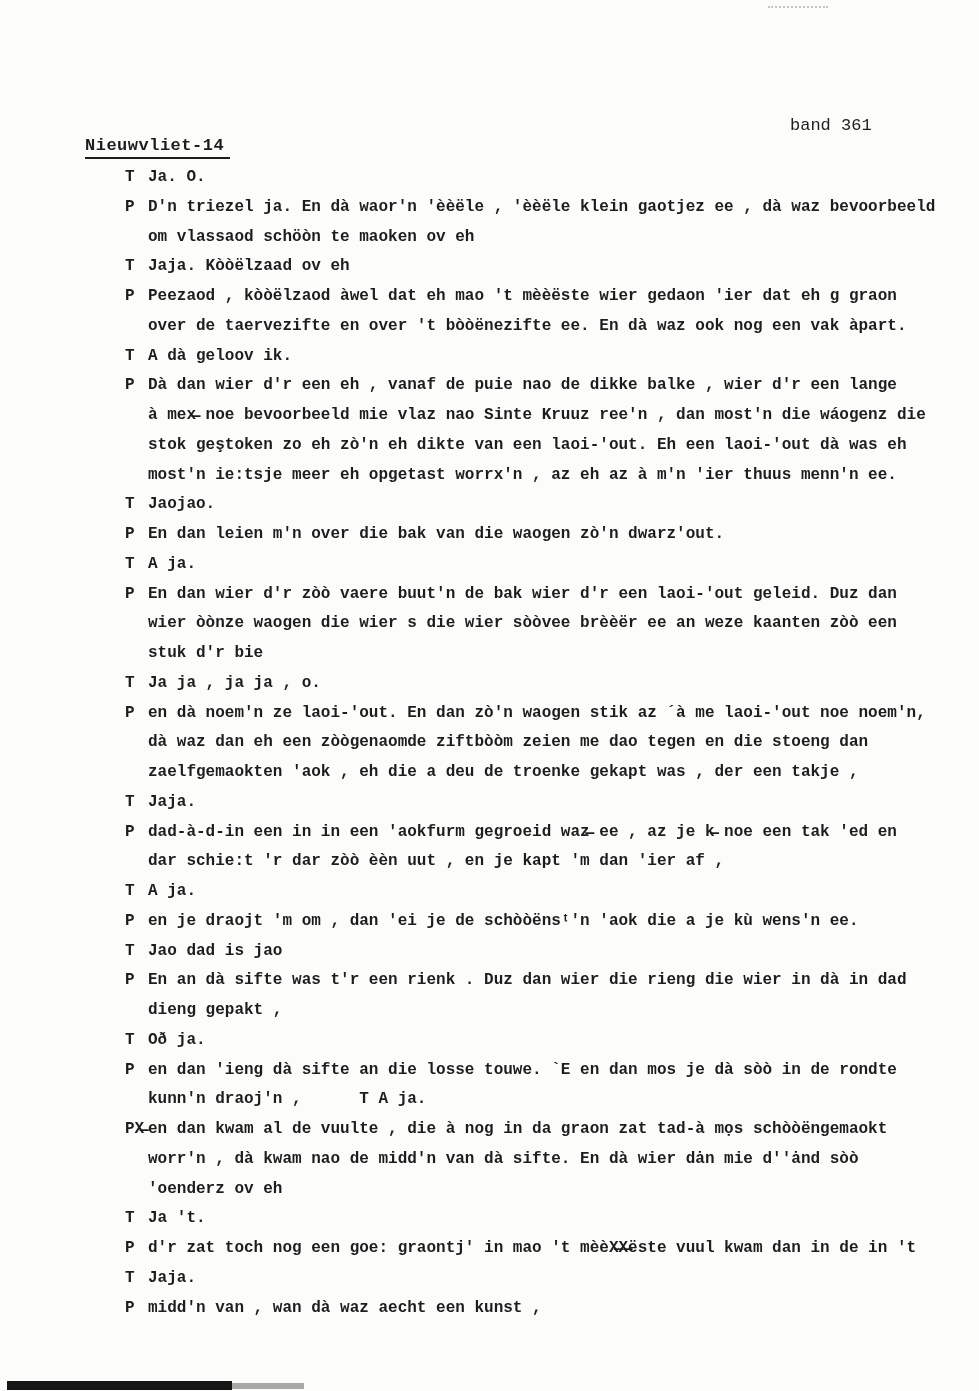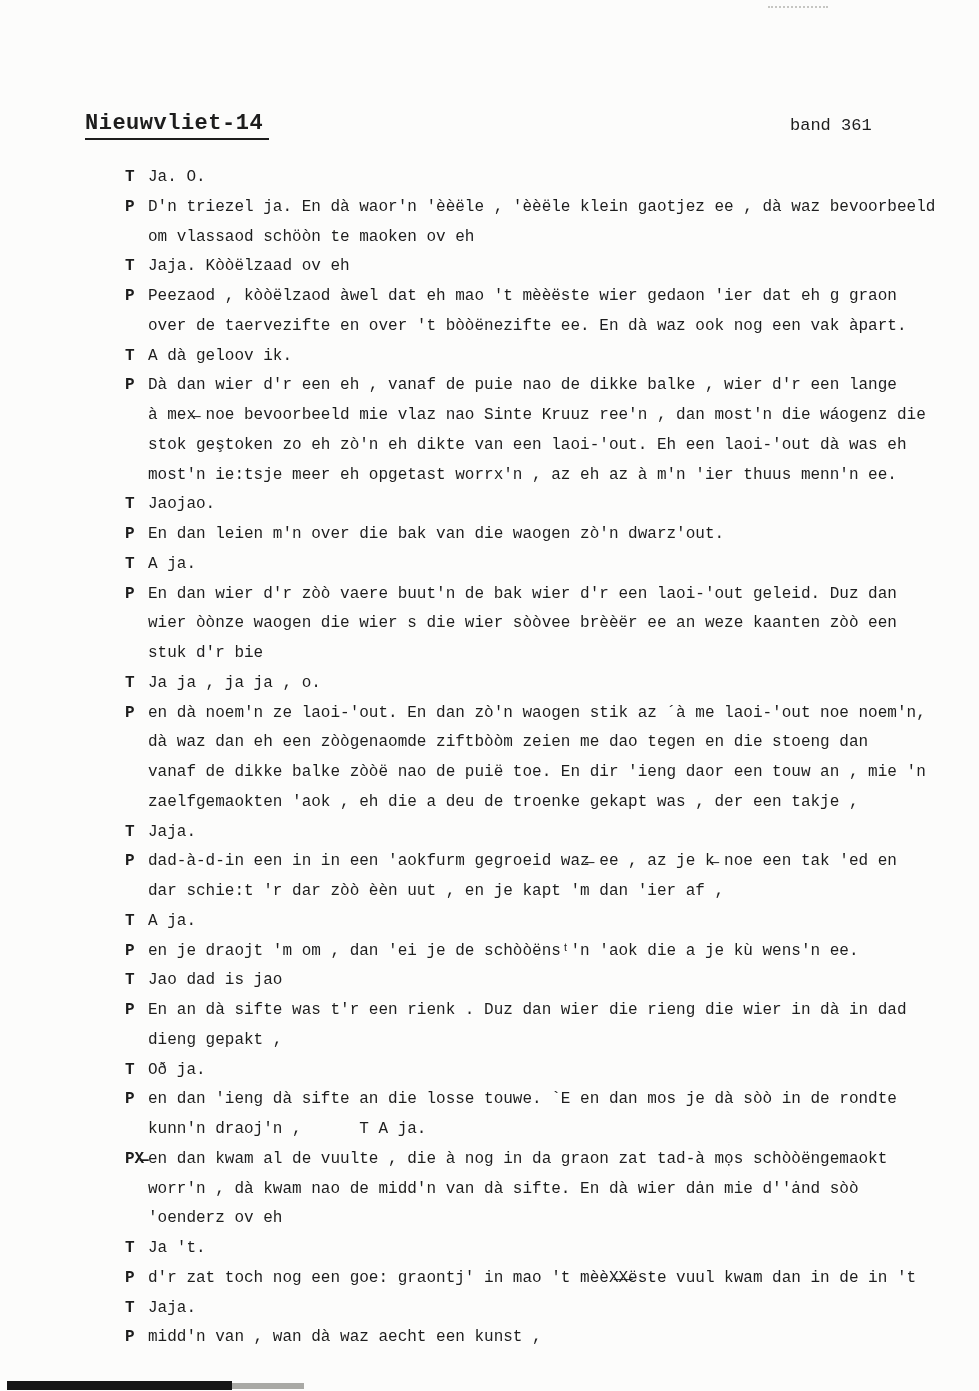"Nieuwvliet-14" .doc-title { font-size: 22px -> 17px; top: 111px -> 136px }
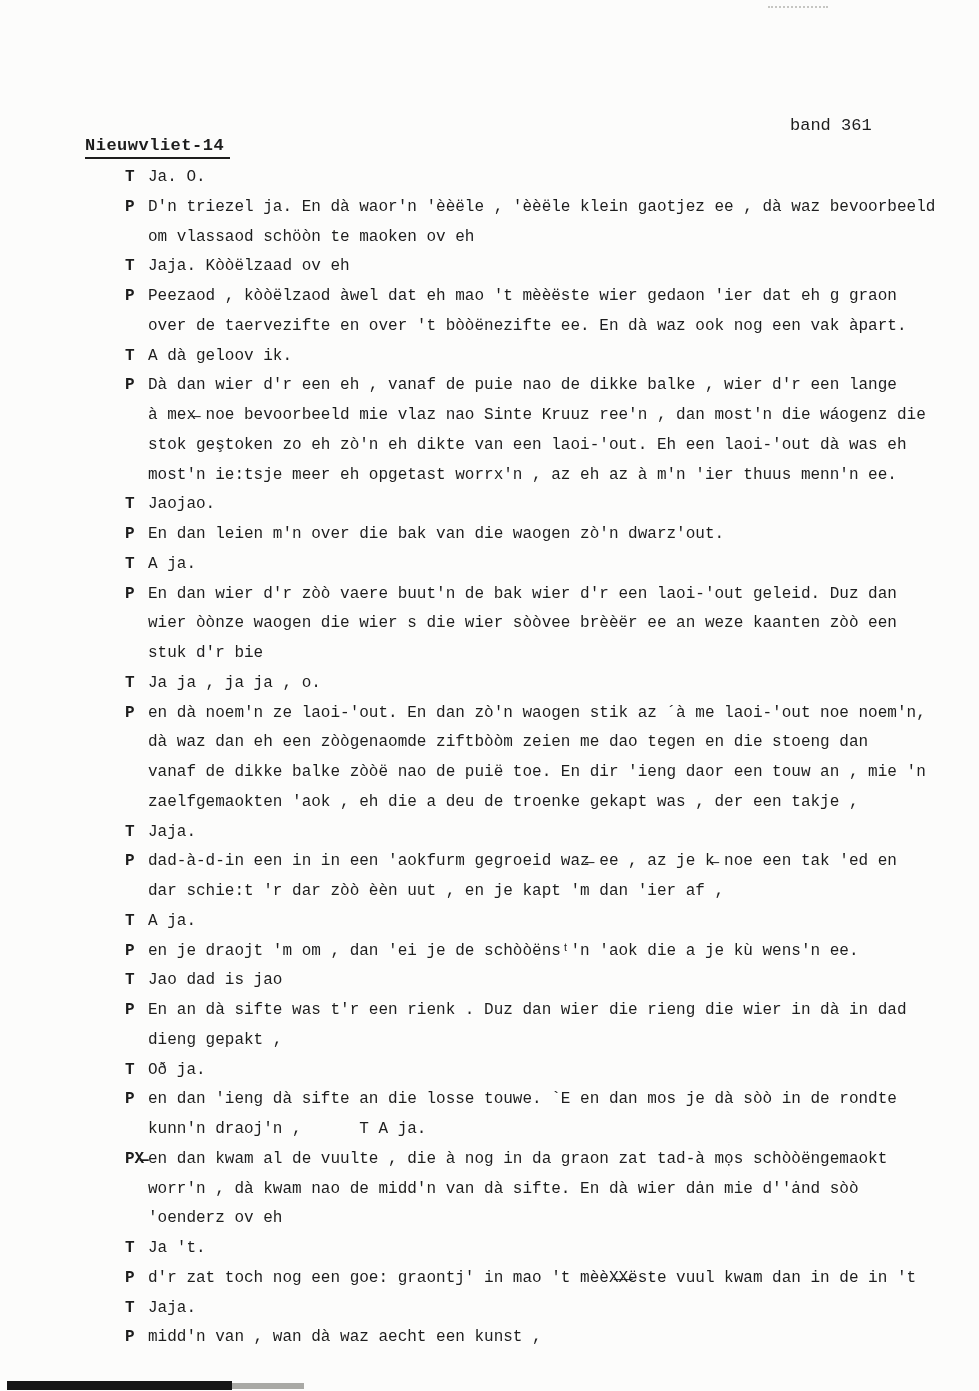"Ja. O." .txt { font-weight: 400 -> 700 }
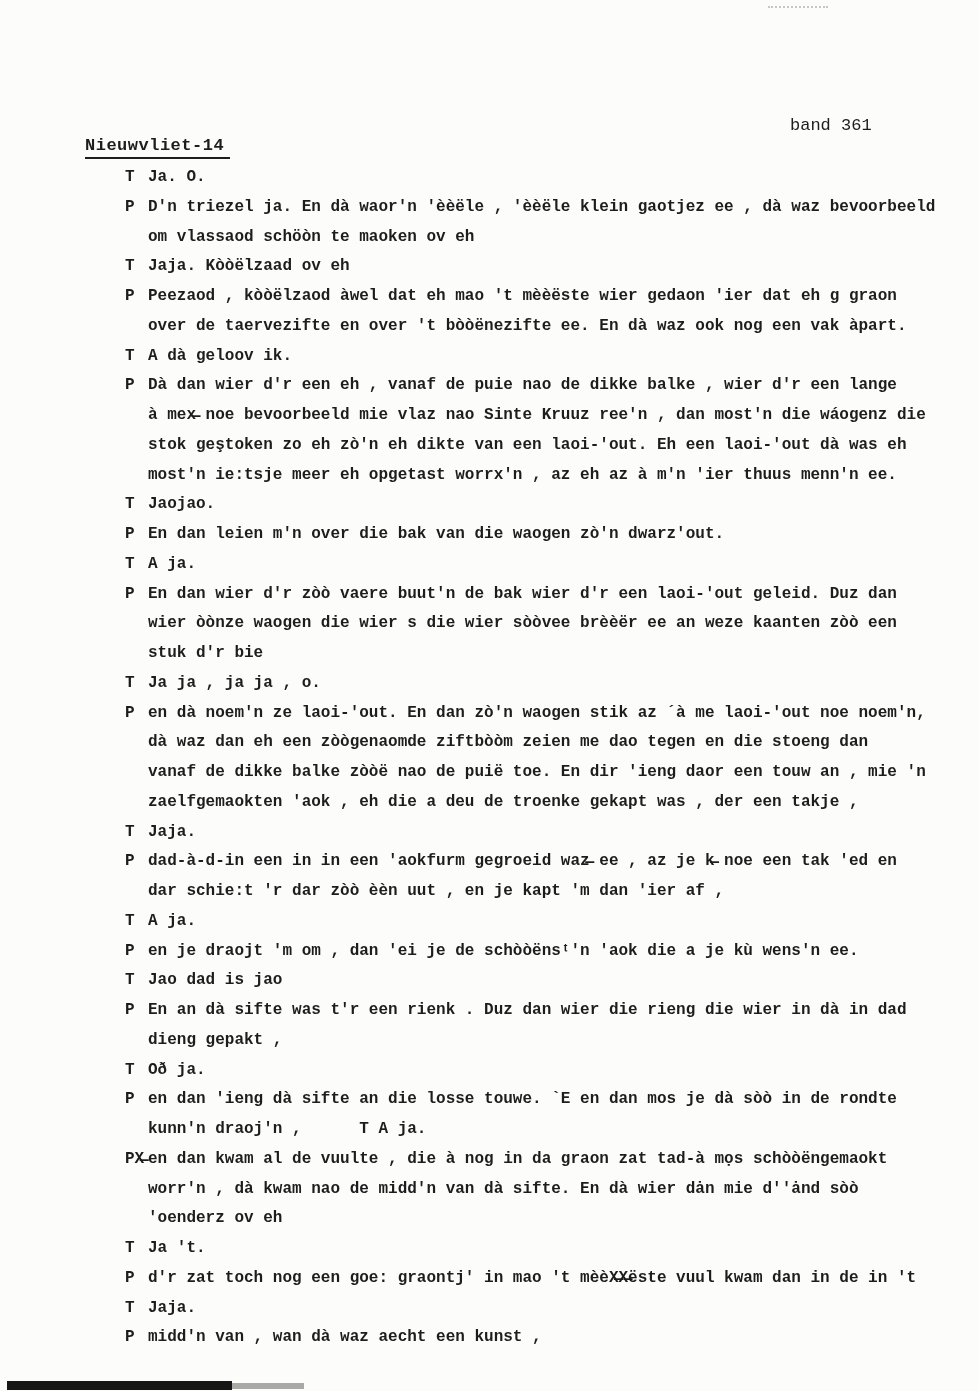"vanaf de dikke balke zòòë" div.line { html: <div> <span></span> <span>vanaf de dikke balke zòòë nao de puië toe. En dir 'ieng daor een touw an , mie 'n</span> </div> -> none }
